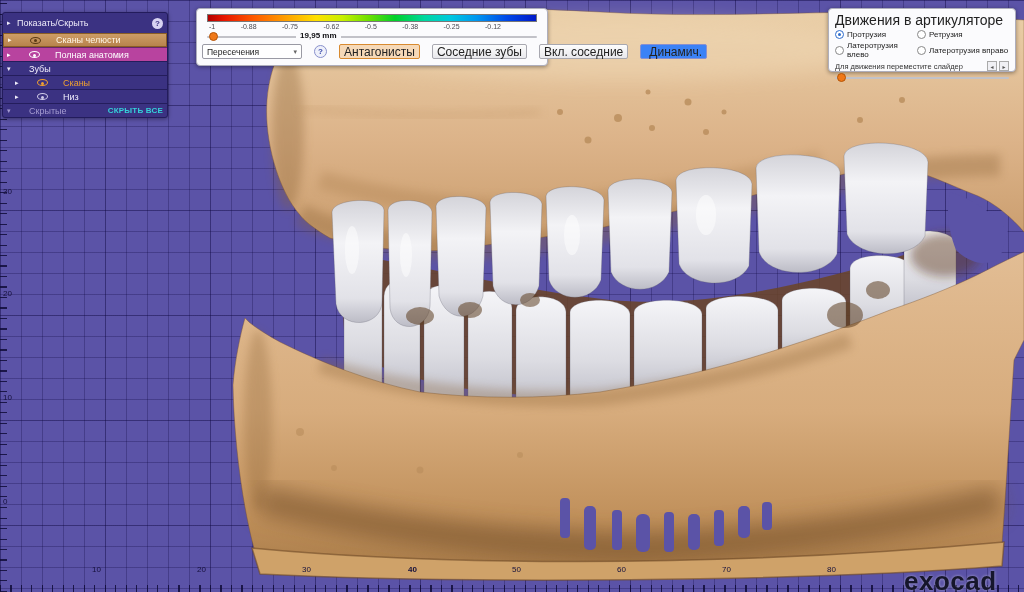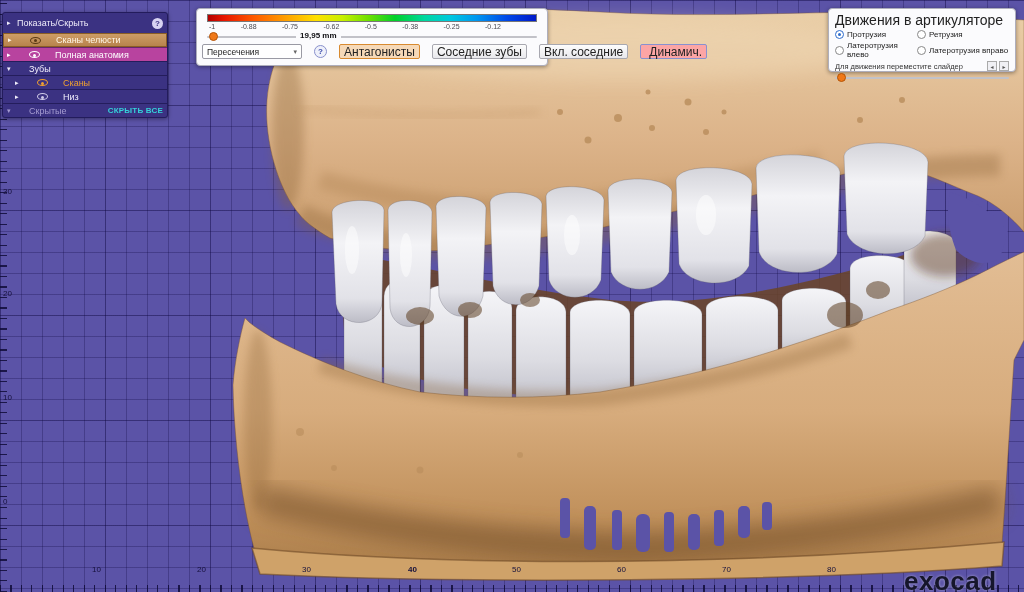"Динамич." .tbtn.active-blue { background: #fca5a5 -> #3b82f6 }
